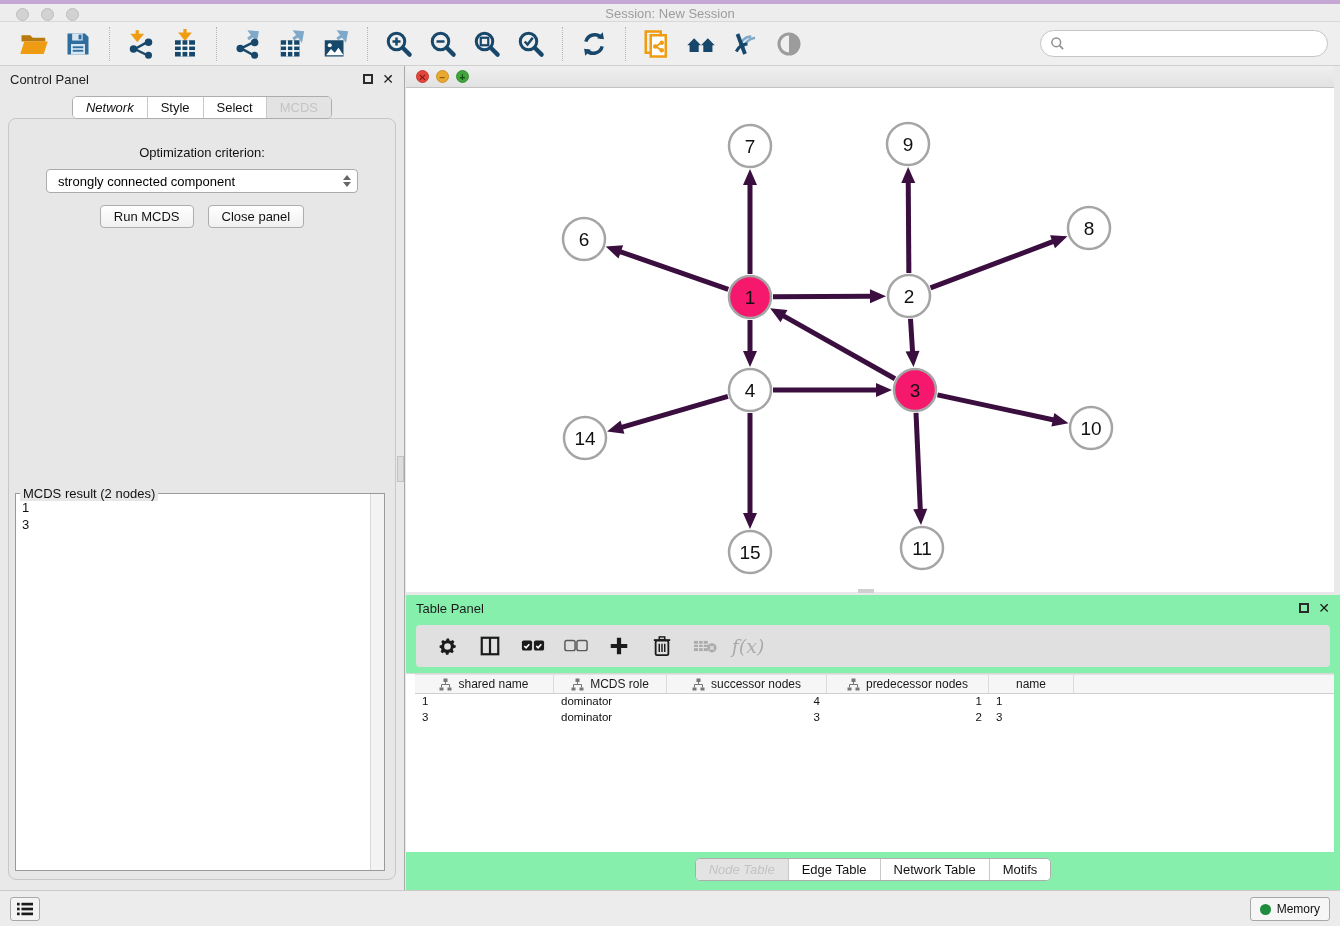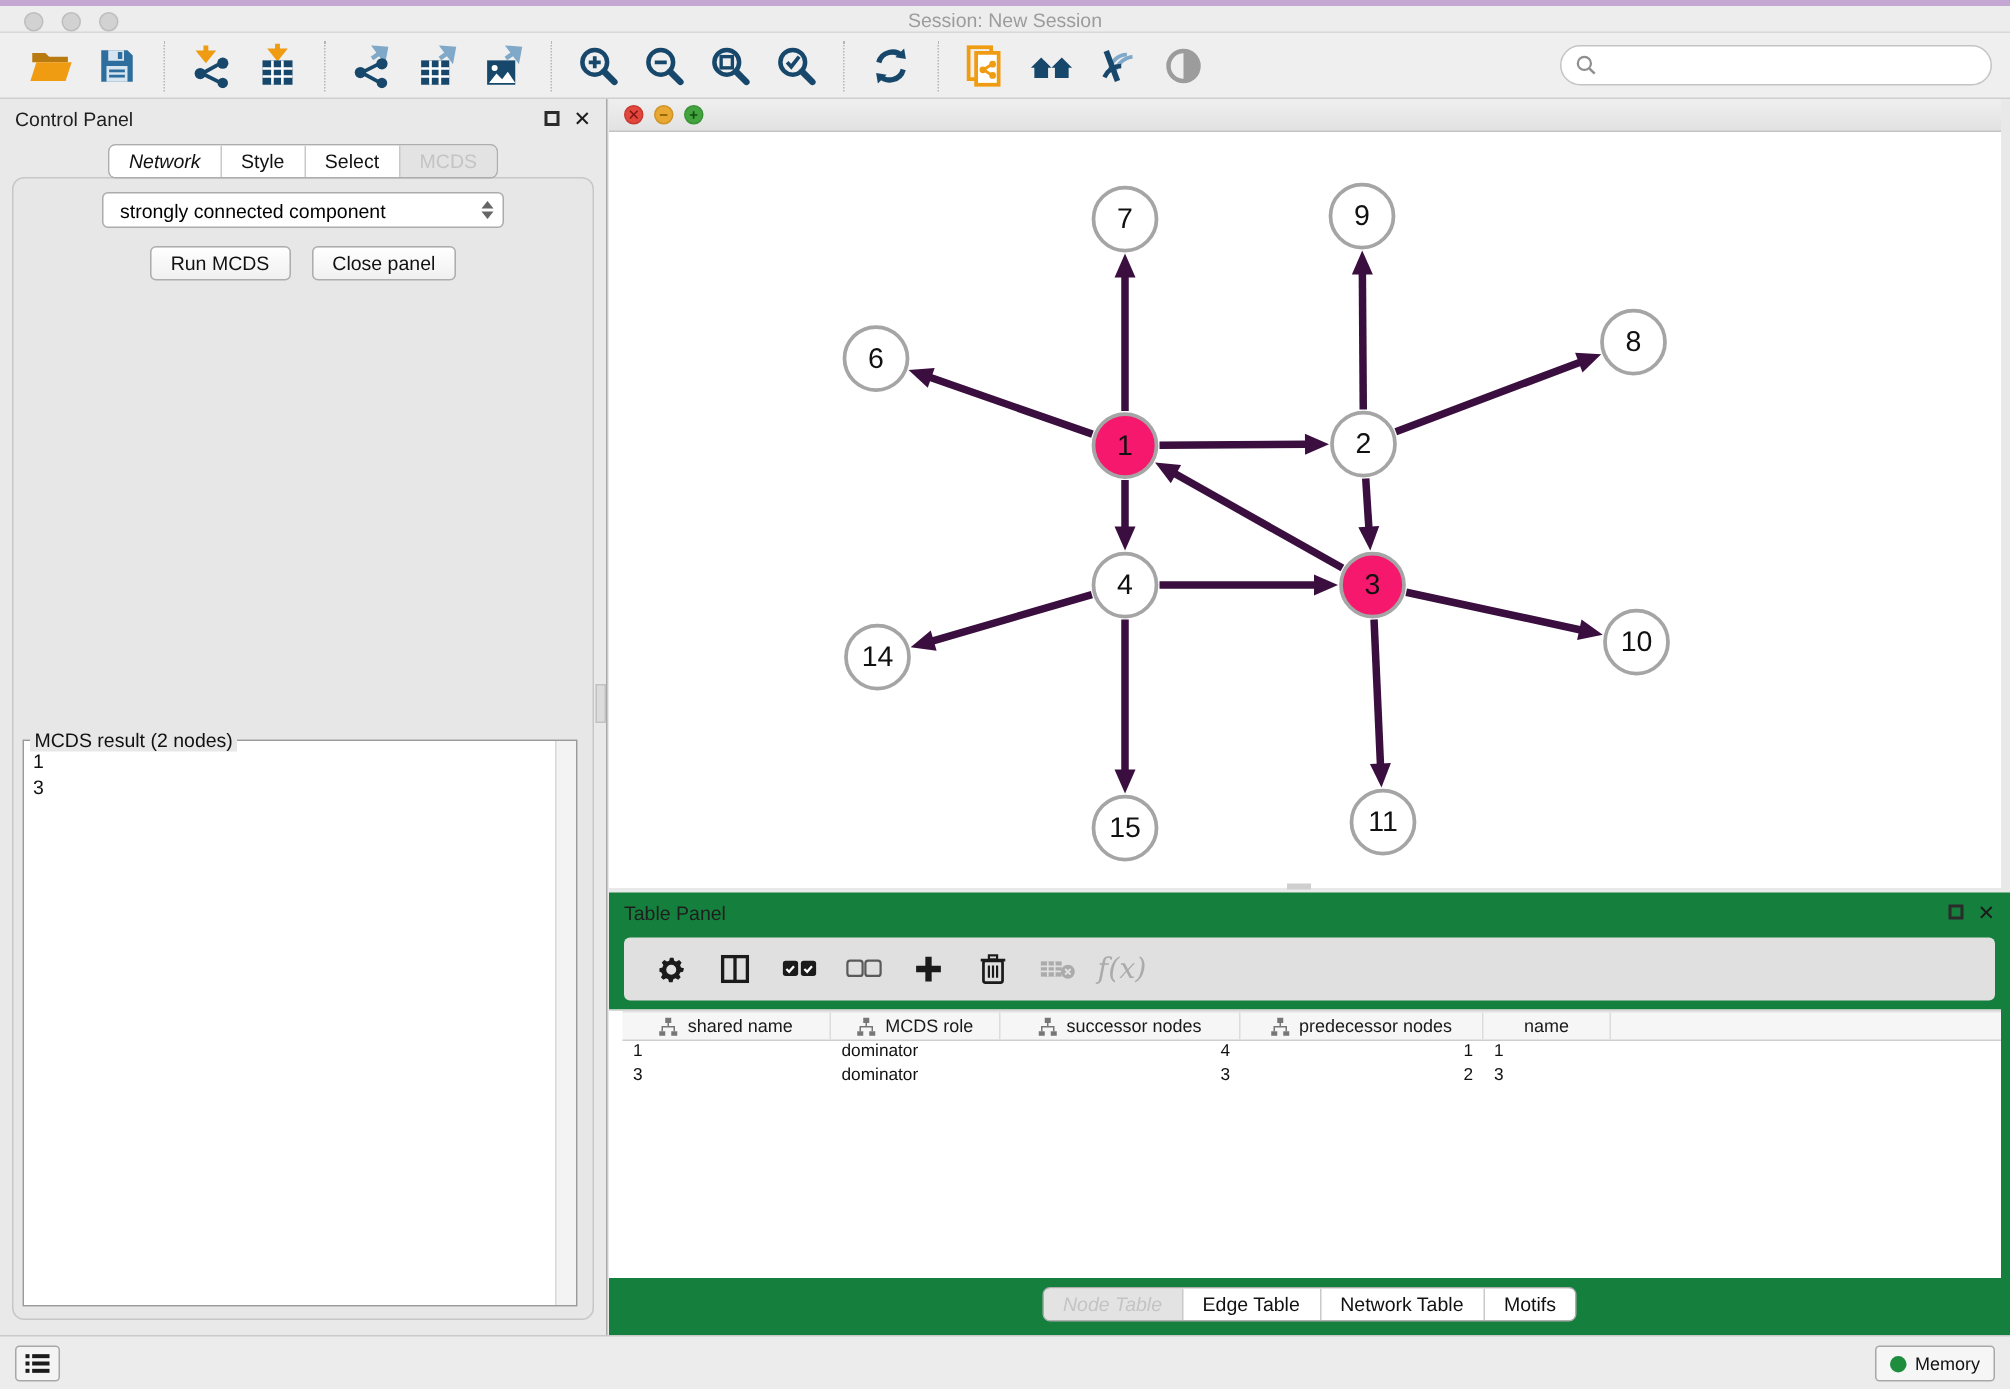"Optimization criterion:" div { html: none -> <div>Optimization criterion:</div> }
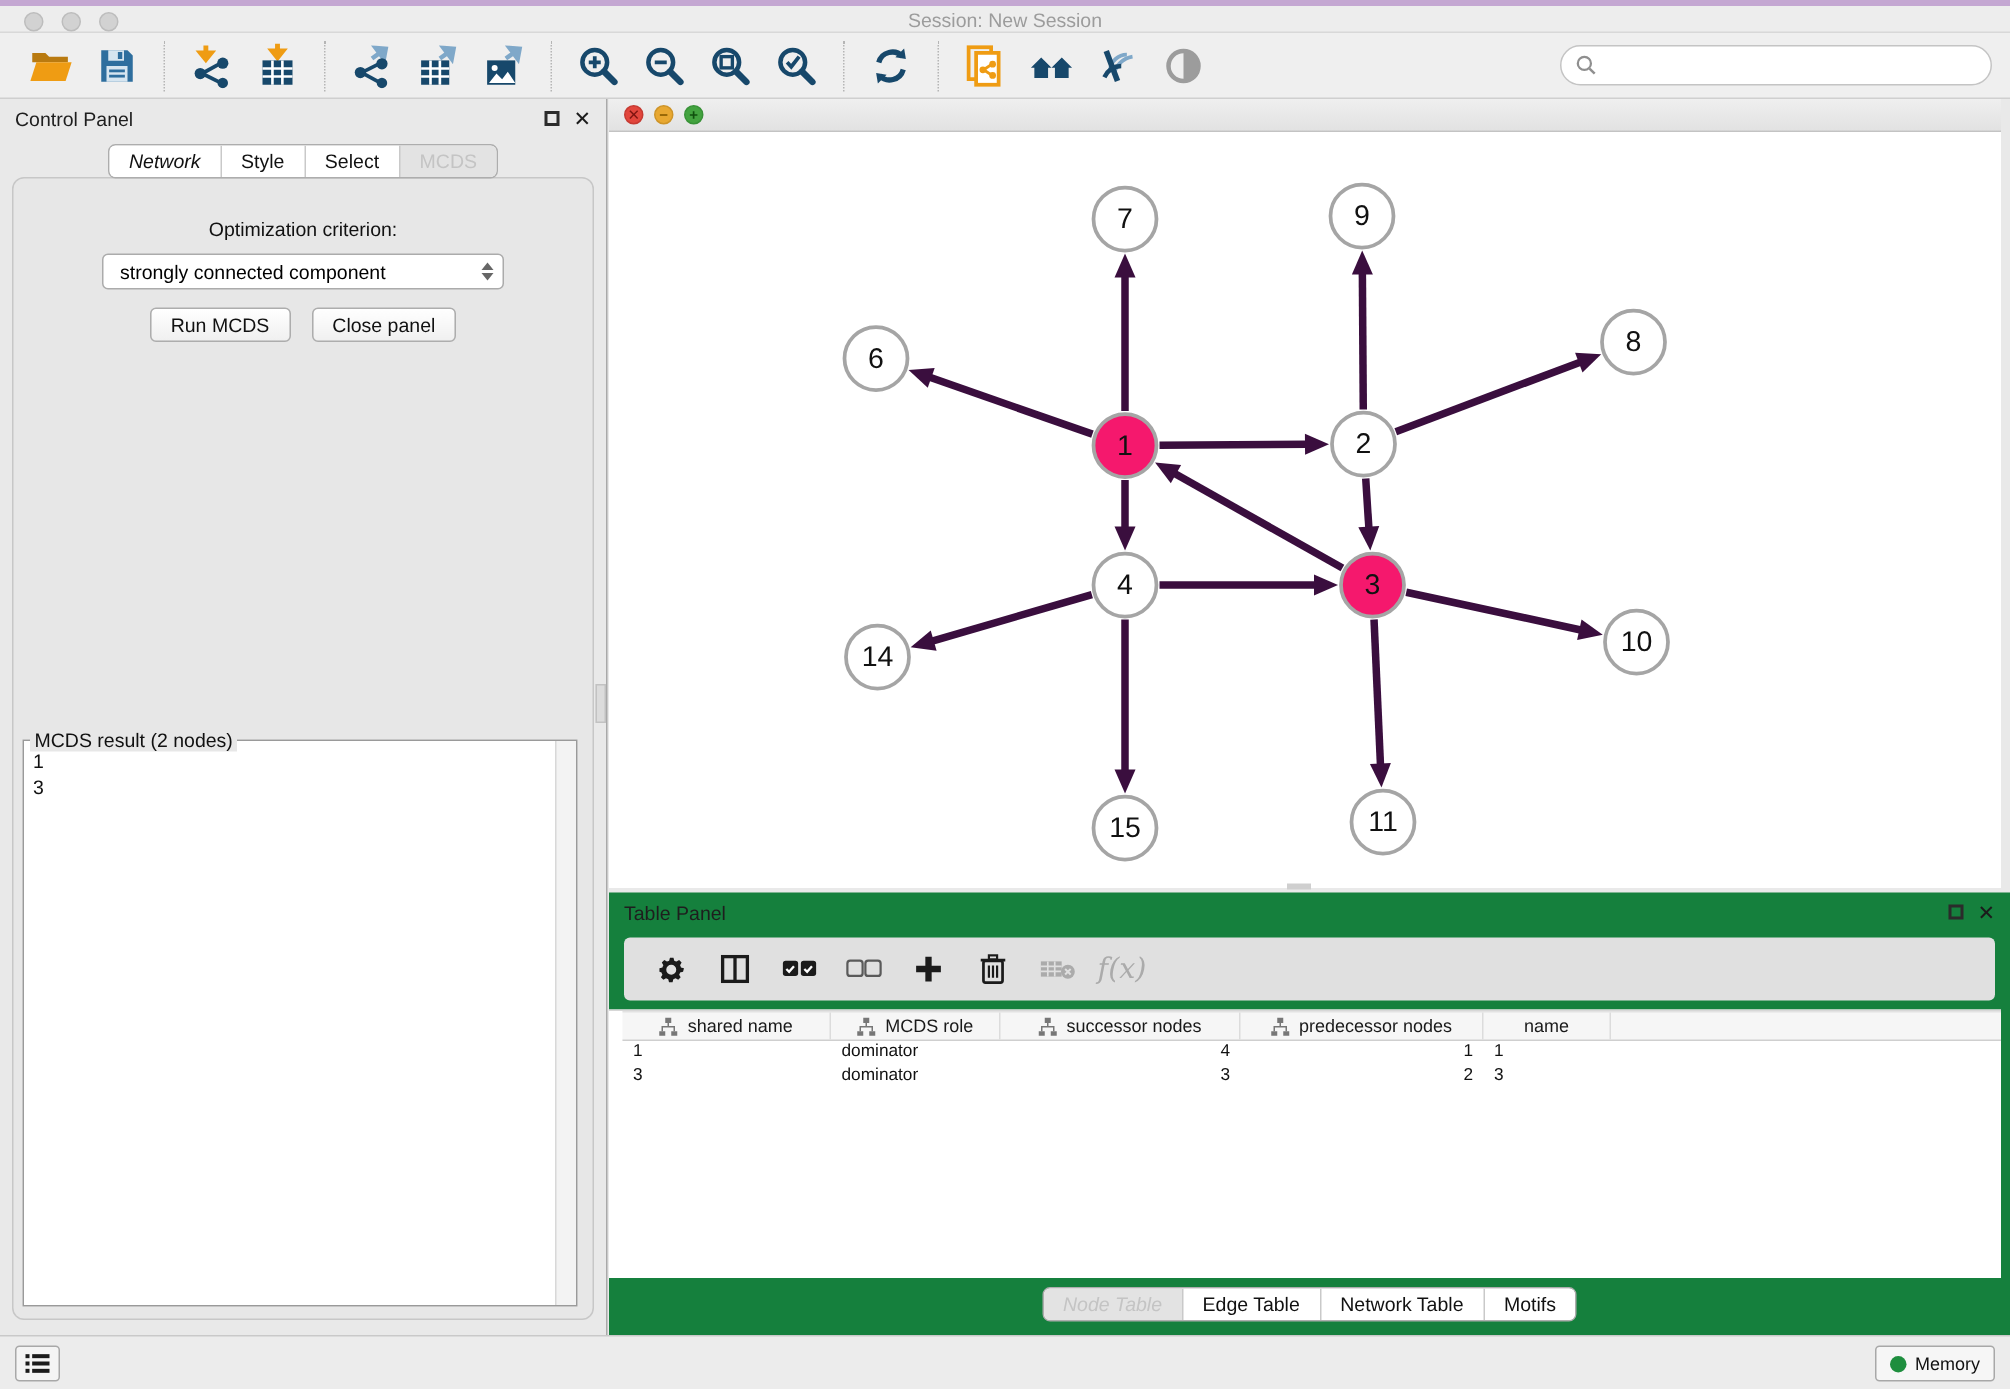"strongly connected component" #opt-select { width: 268px -> 312px }
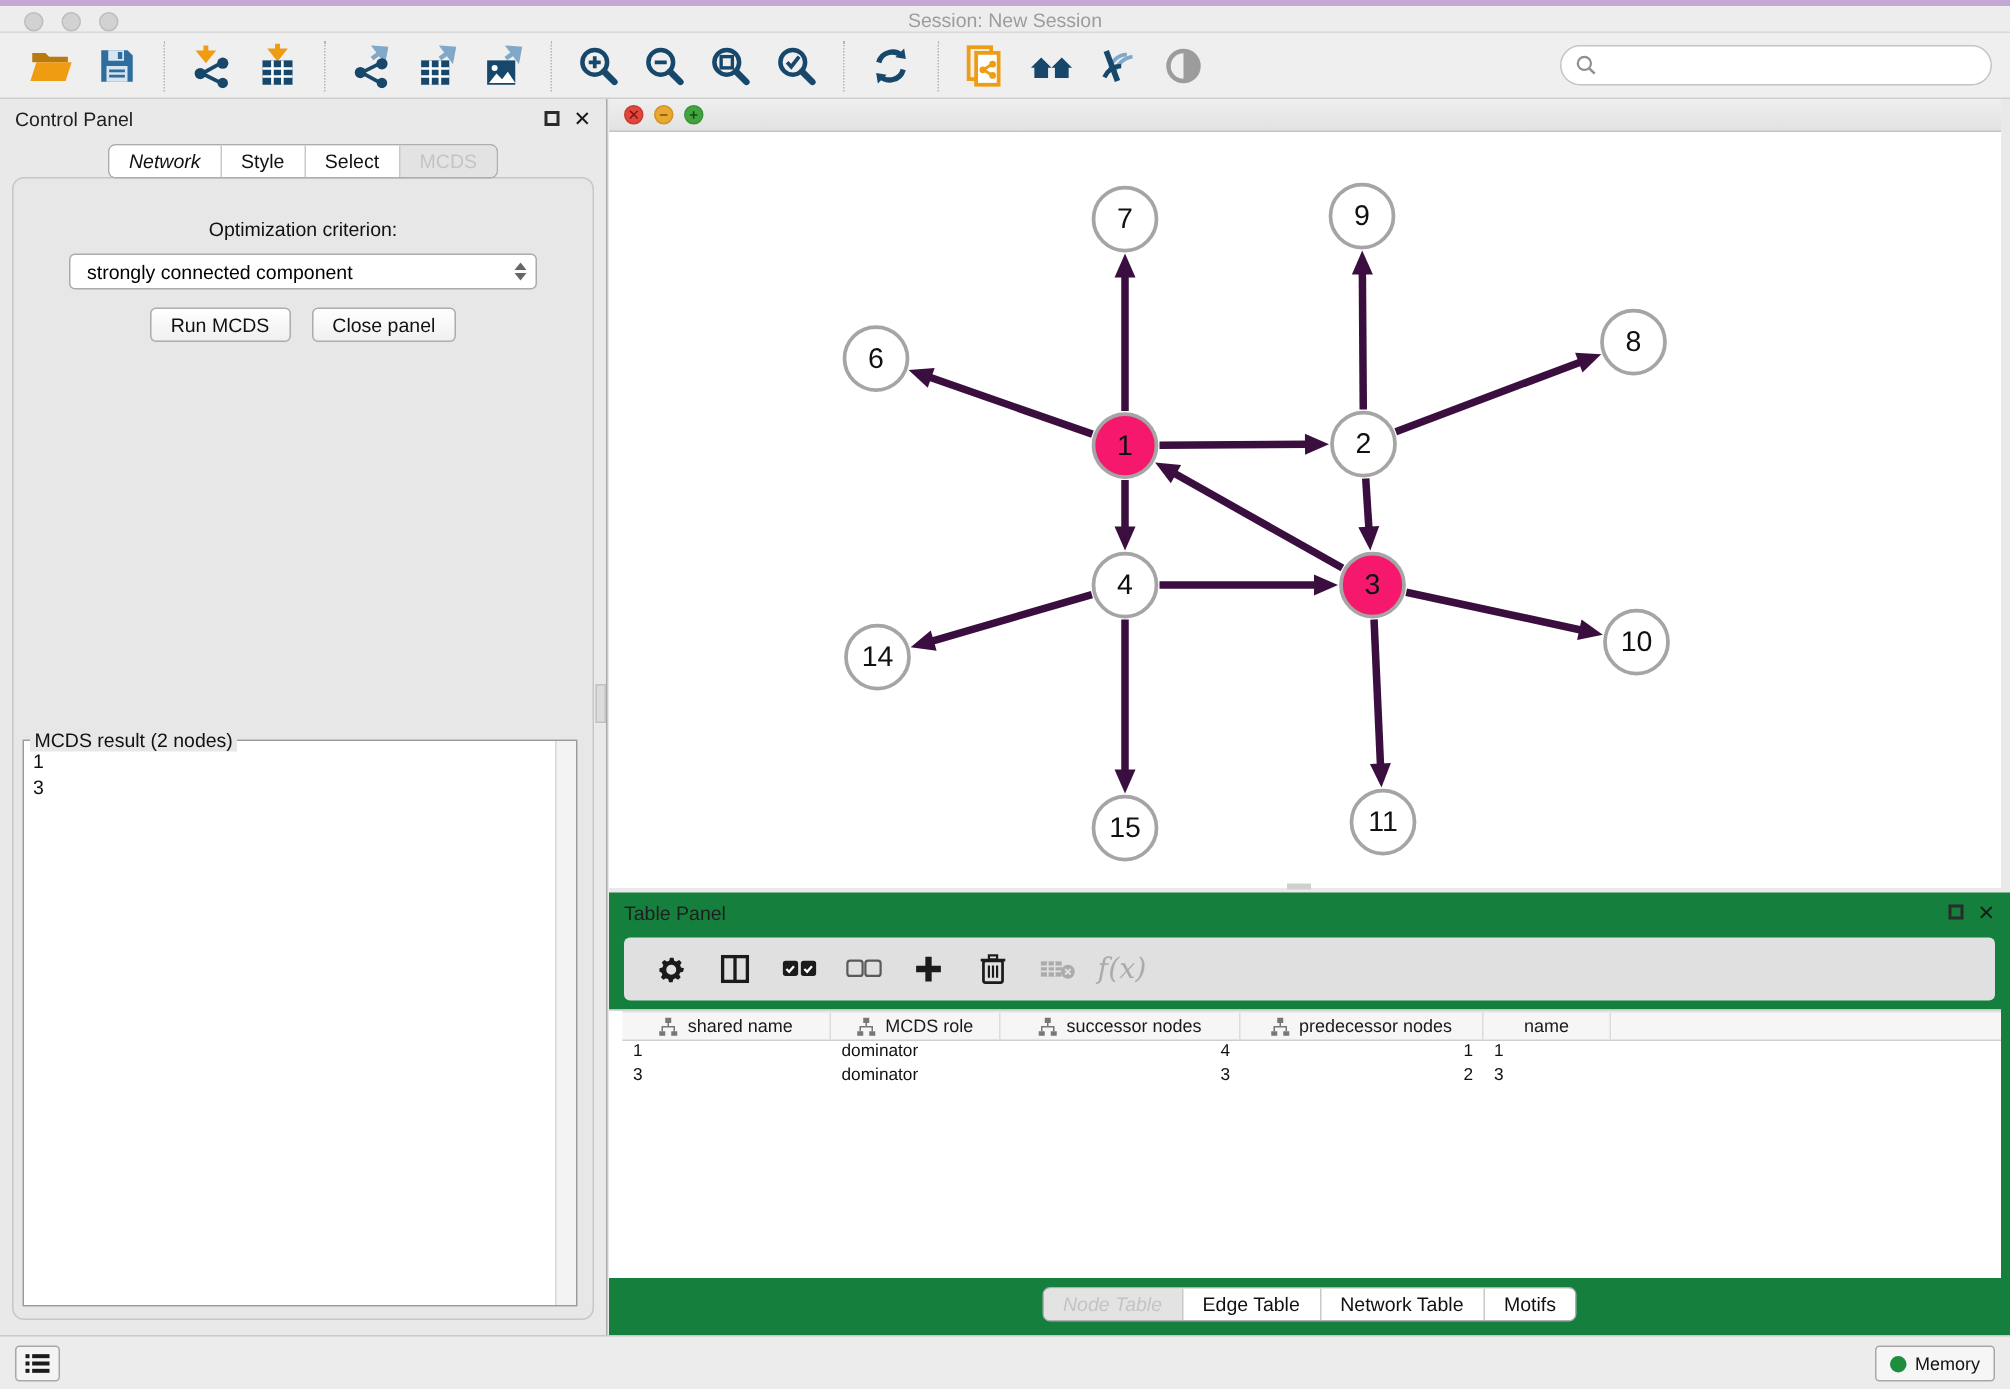"Table Panel" #table-panel { background: #15803d -> #86efac }
